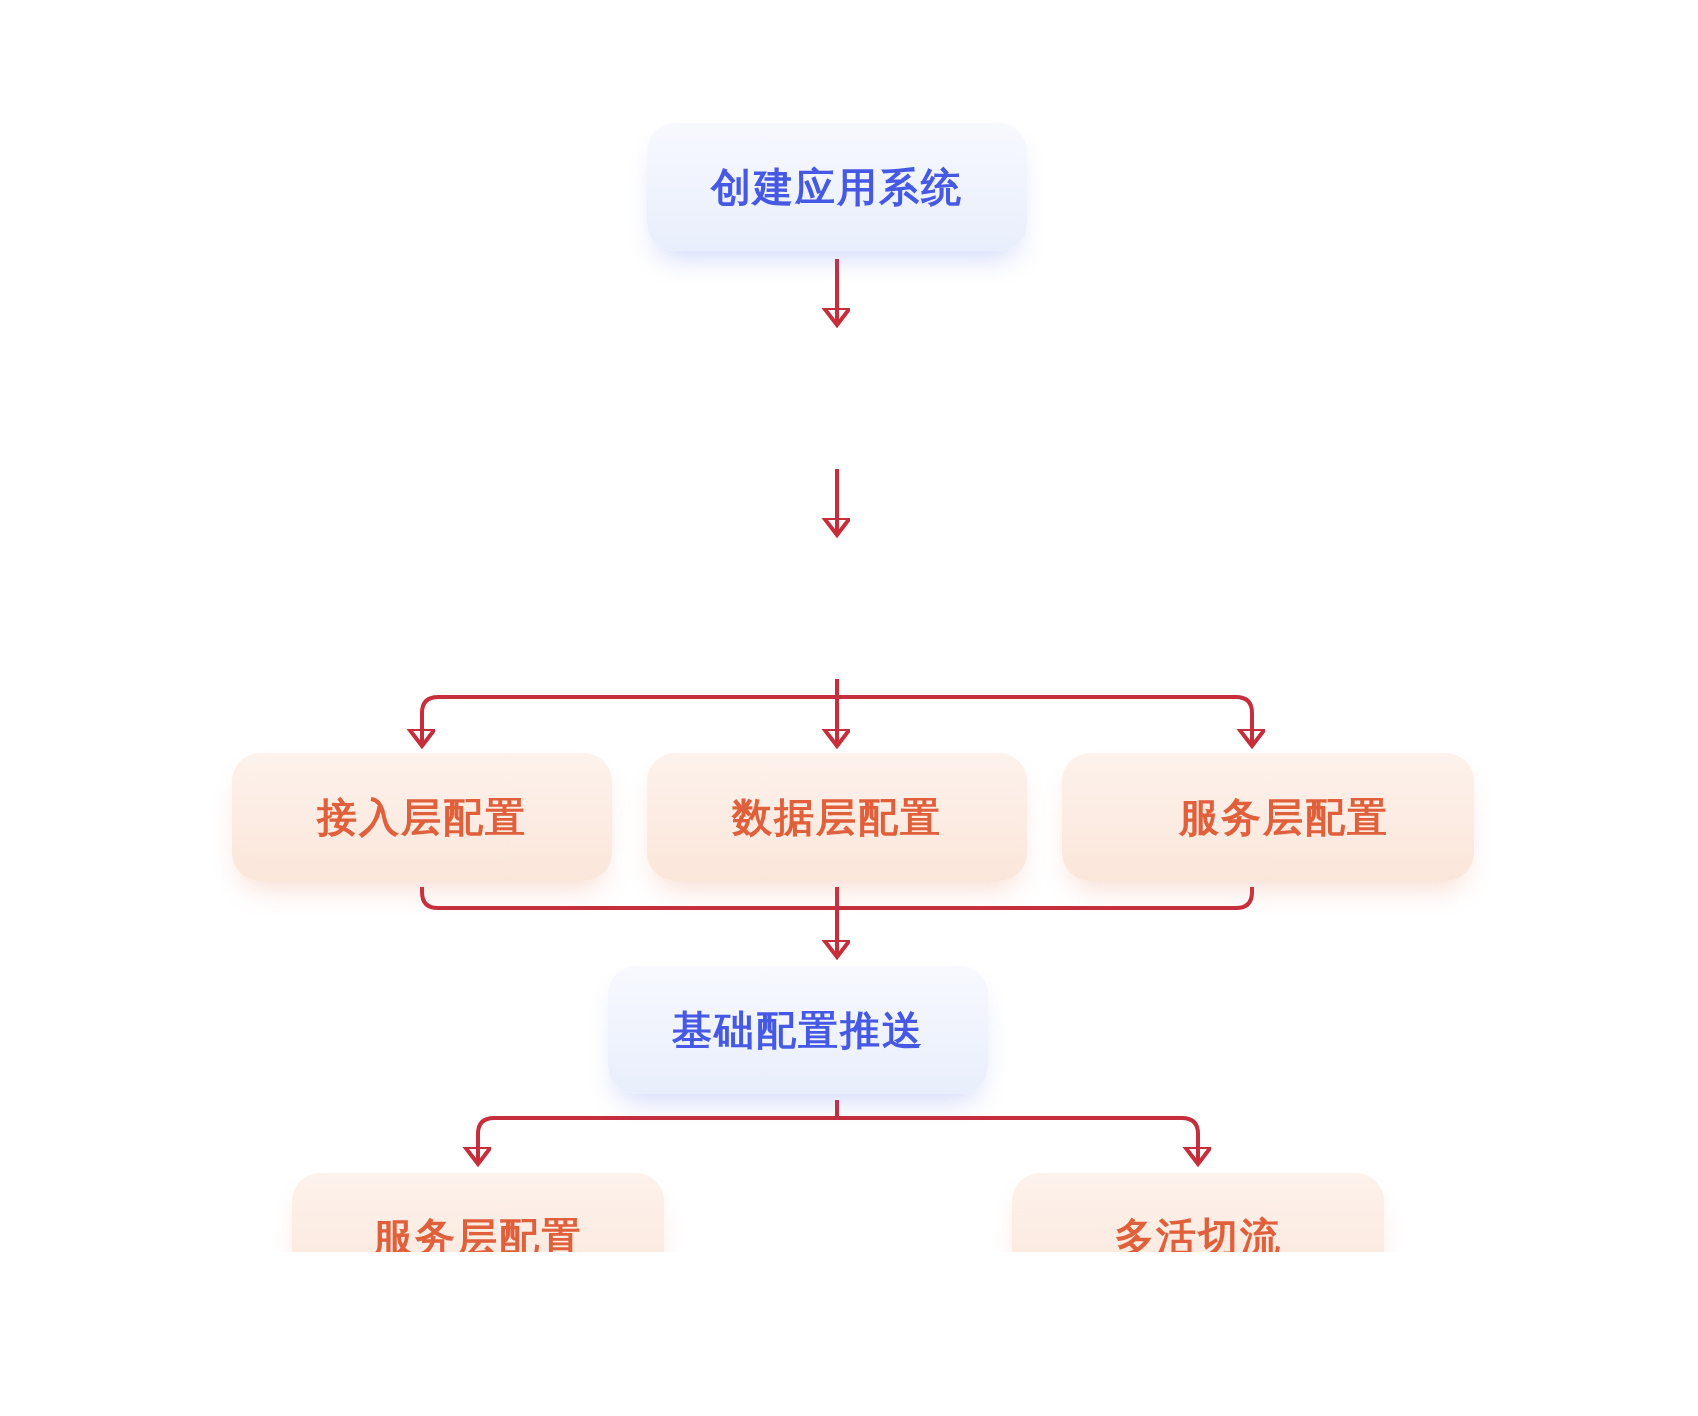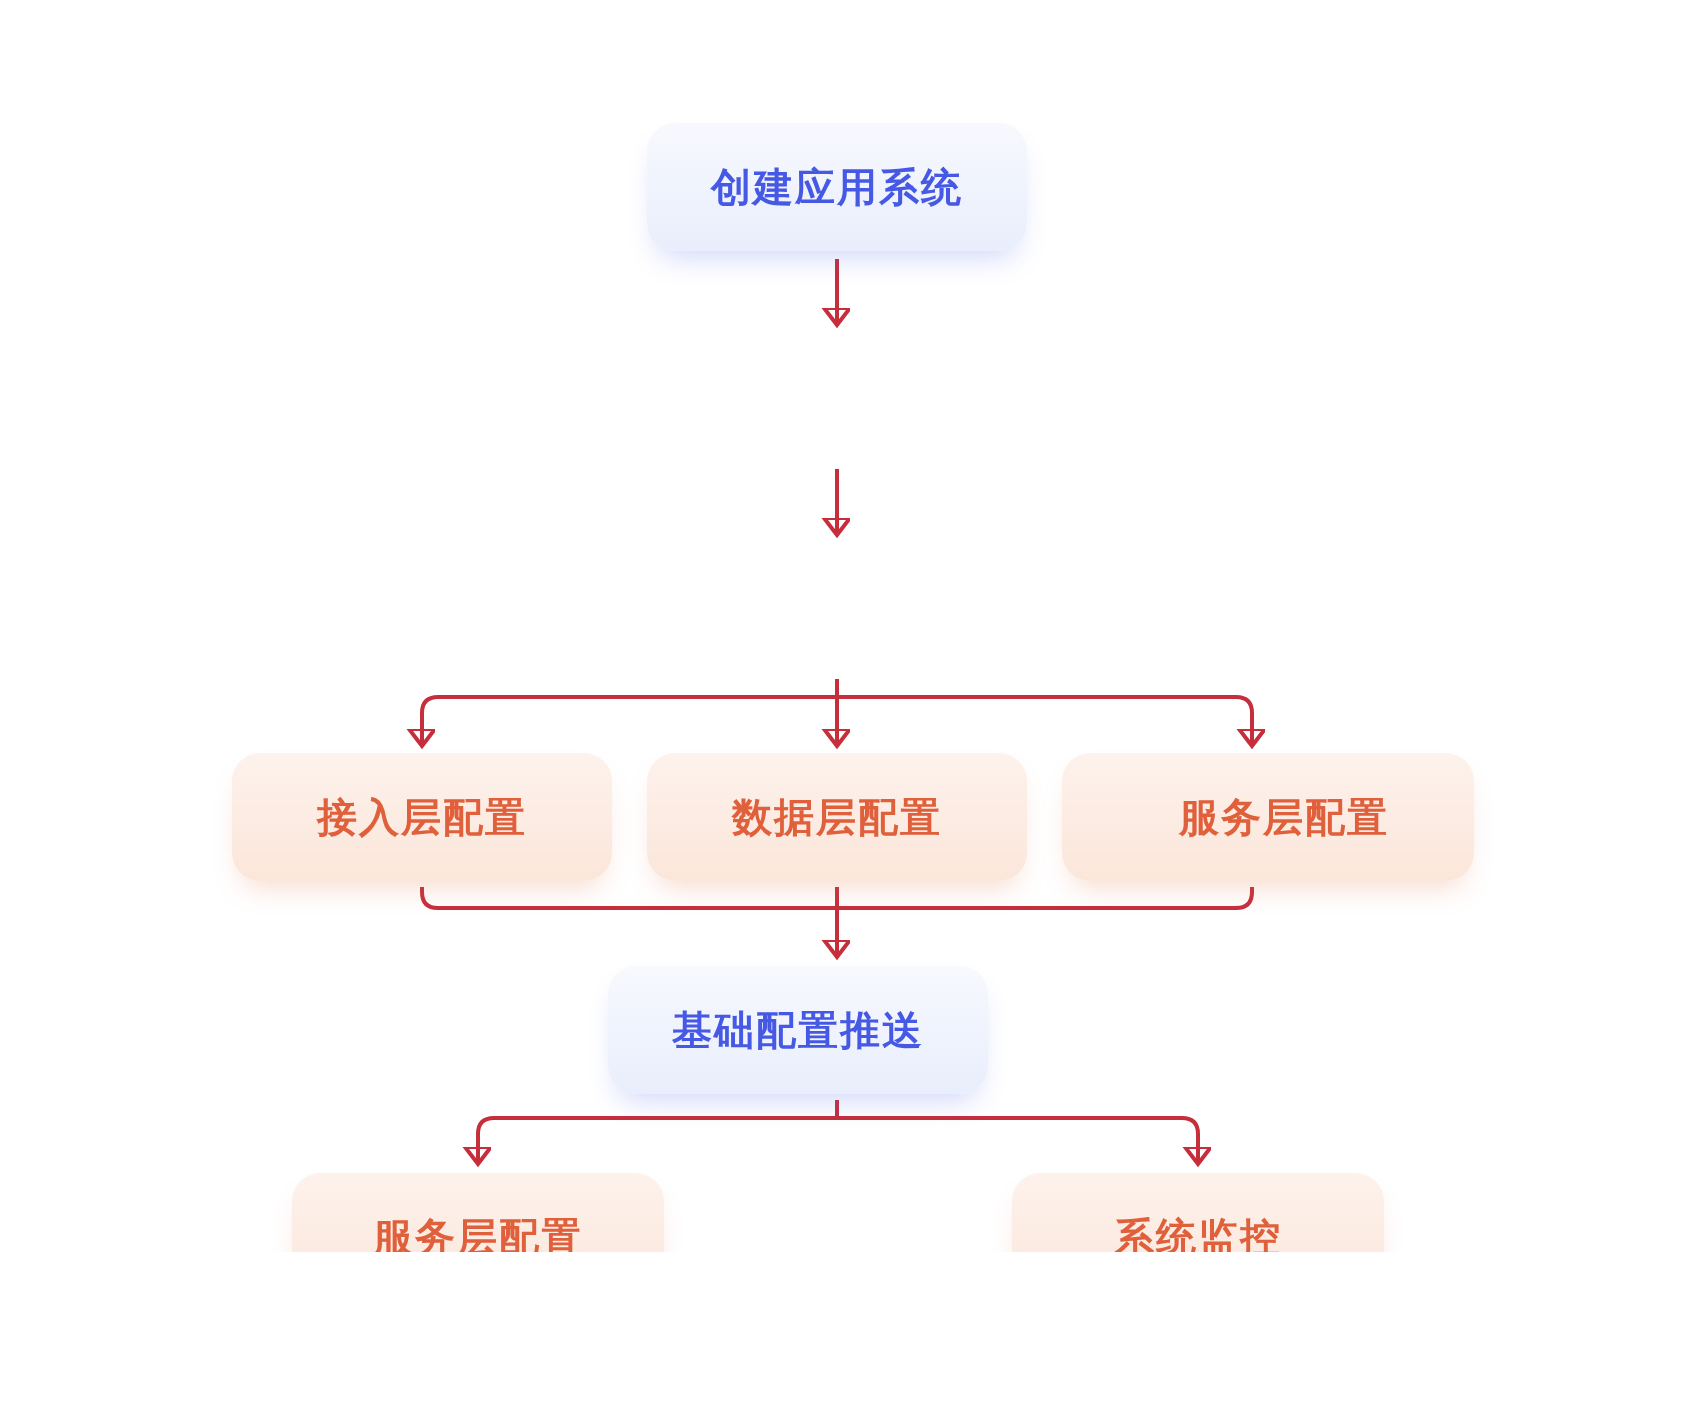"系统监控" span { text: 系统监控 -> 多活切流 }
